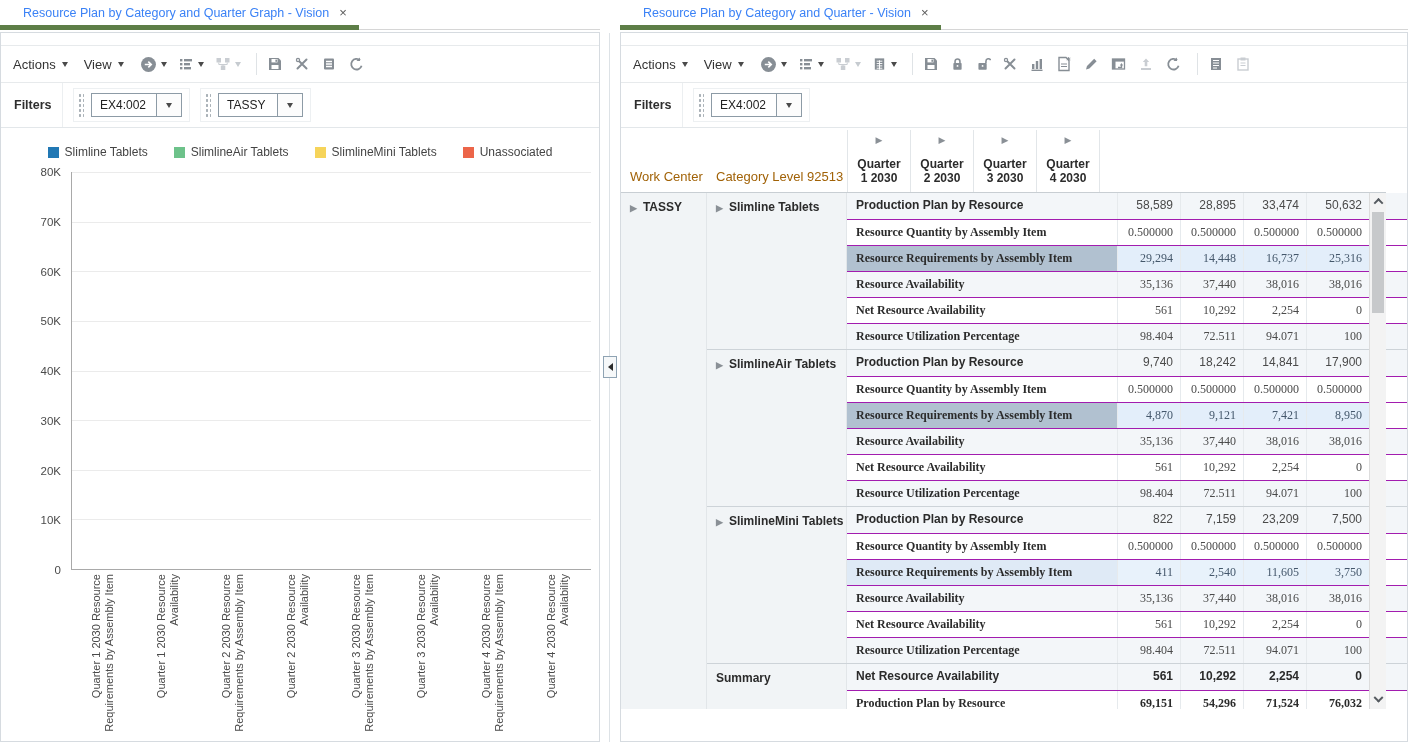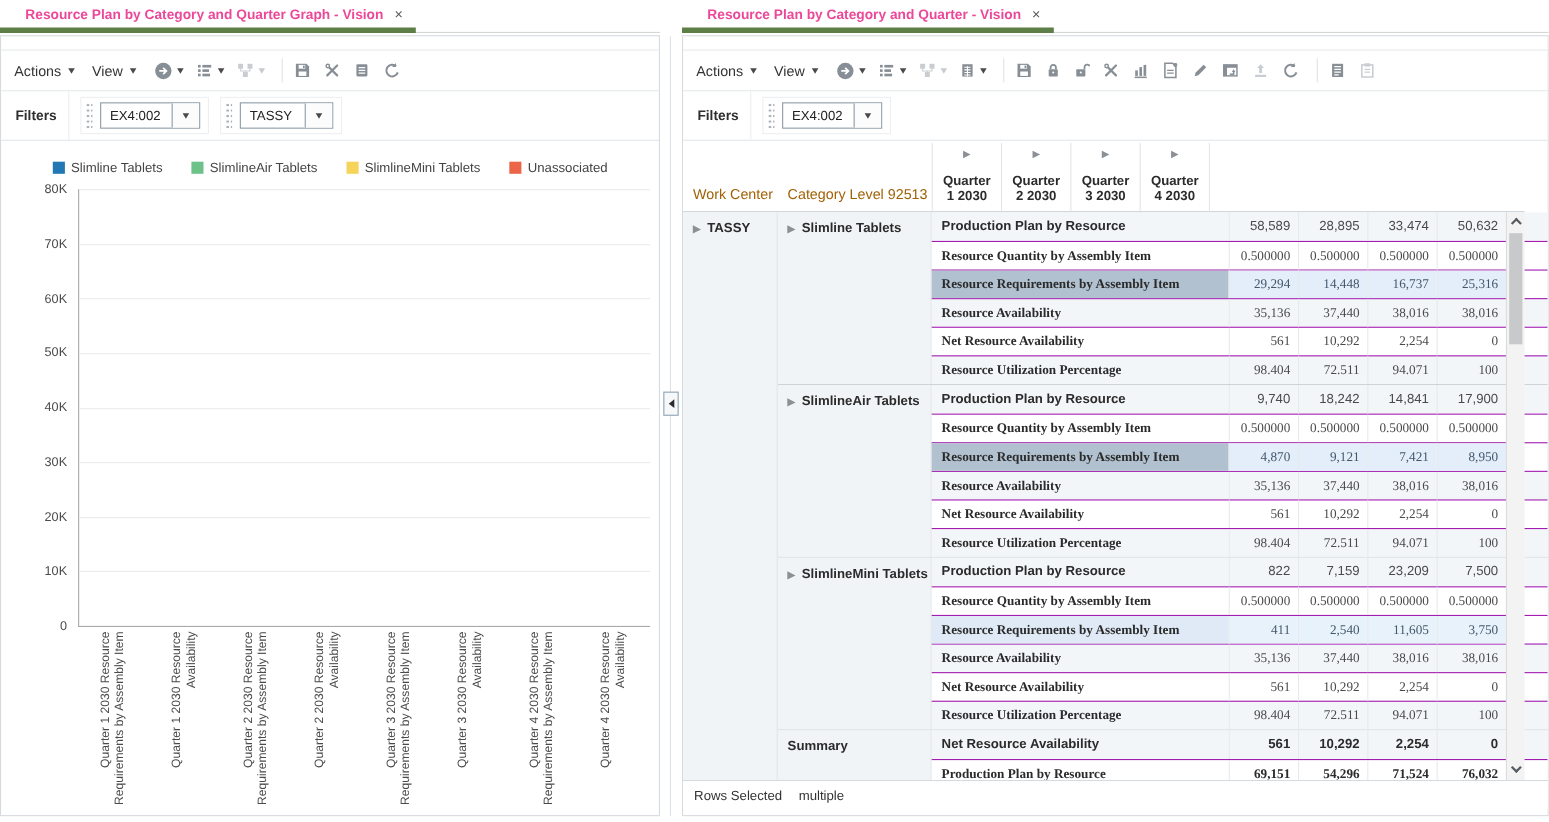"Resource Plan by Category and" .tab-title { color: #ec4899 -> #3b82f6; font-weight: bold -> normal }
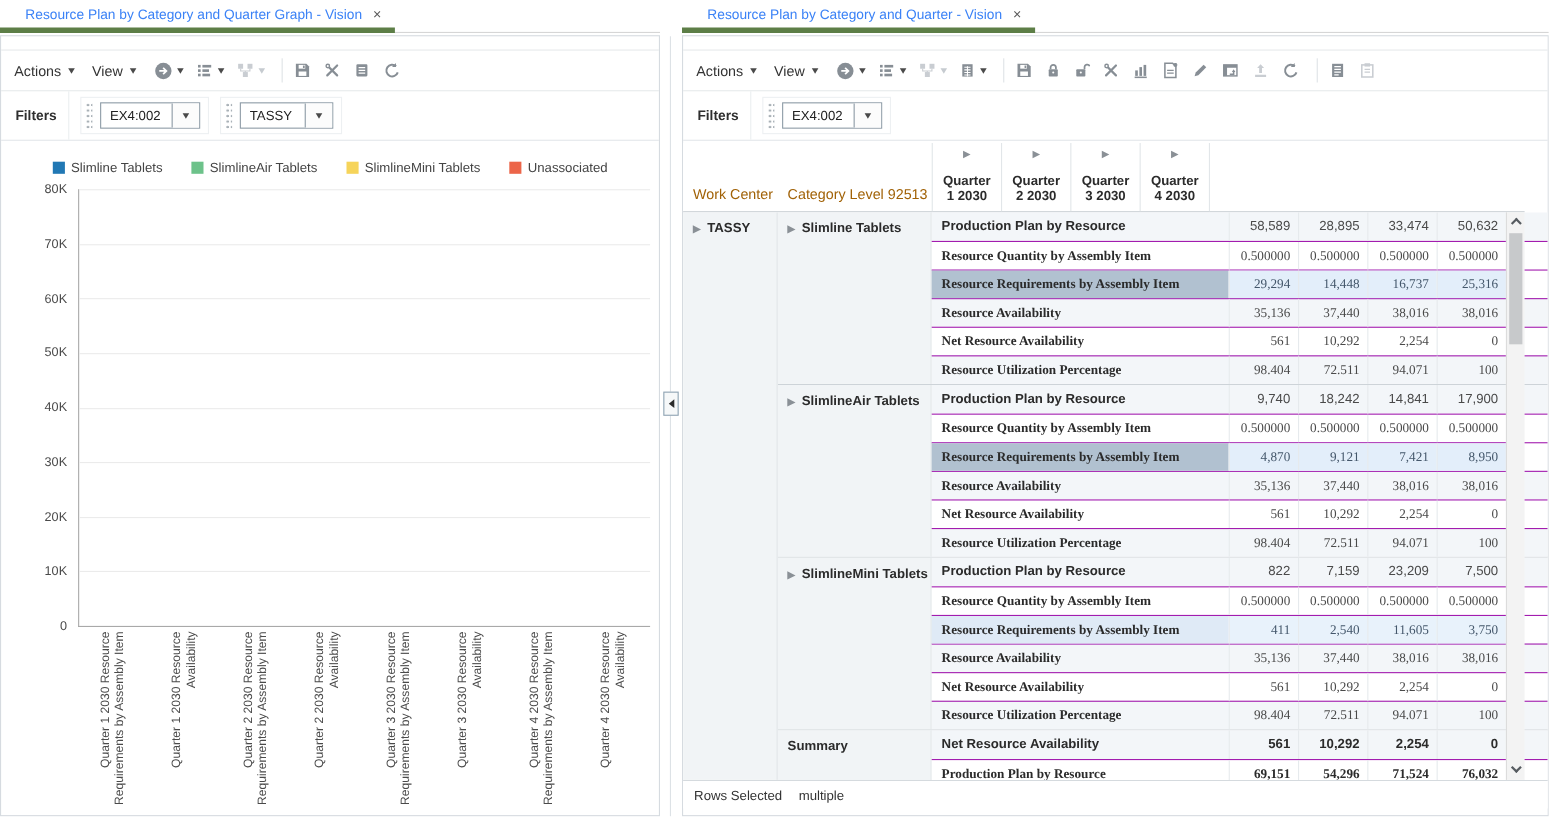"Rows Selected" div.statusbar { html: <div> <span>Rows Selected</span> <span>multiple</span> </div> -> none }
